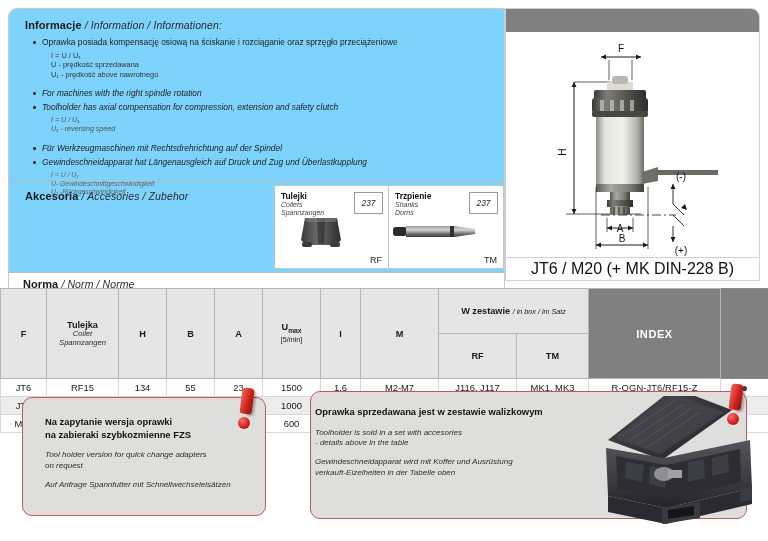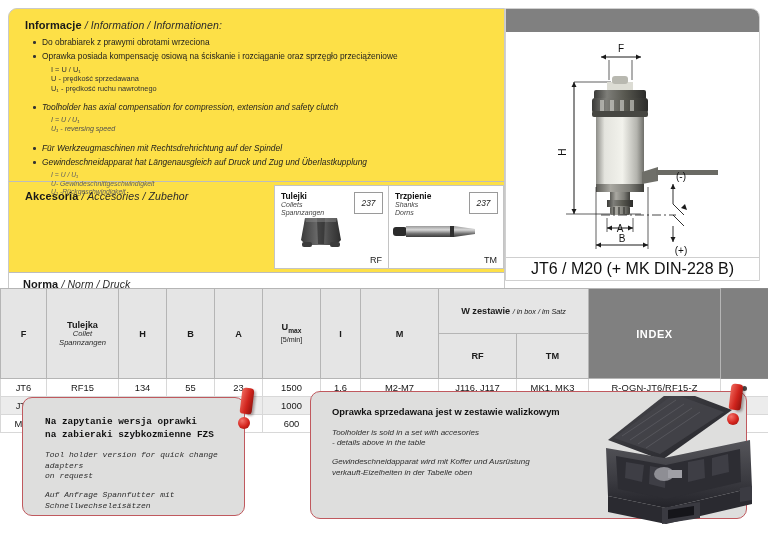"Informacje / Information /" .left-col { background: #fde047 -> #7dd3fc }
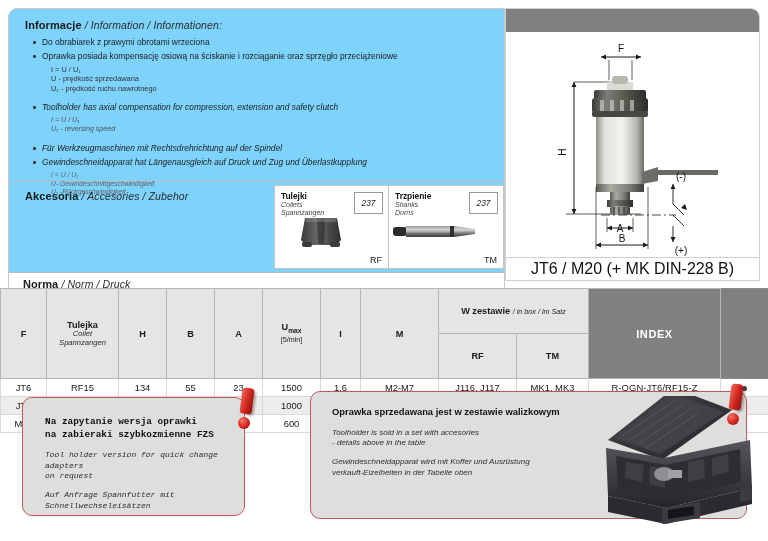"Do obrabiarek z prawymi obrotami" li { html: <li>Do obrabiarek z prawymi obrotami wrzeciona</li> -> none }
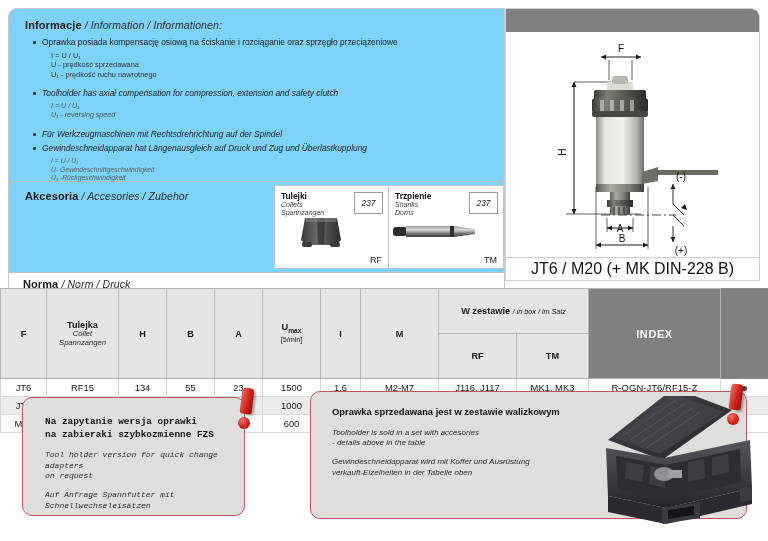"U₁ - prędkość ruchu nawrotnego" div { text: ruchu -> above }
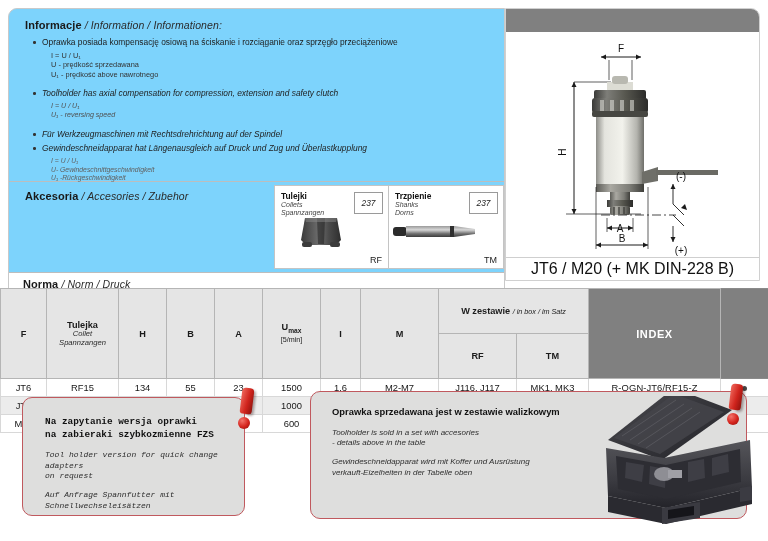"For machines with the right" li.it { html: none -> <li>For machines with the right spindle rotation</li> }
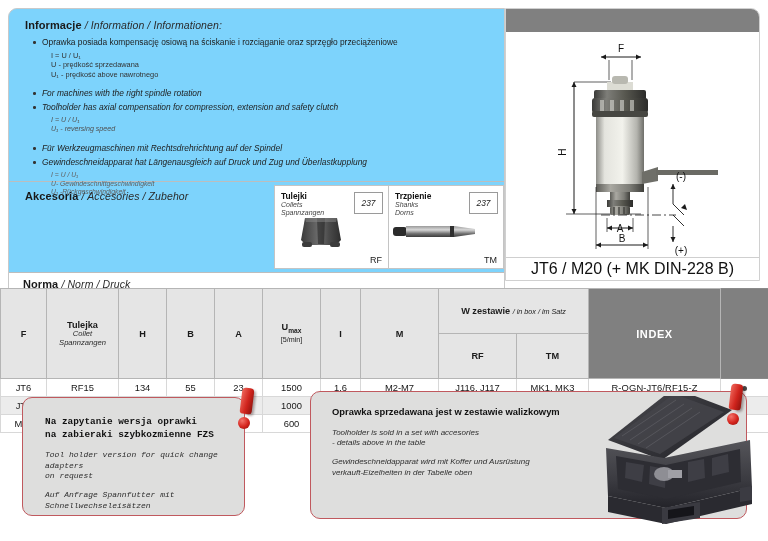"/ Norm / Druck" i { text: Druck -> Norme }
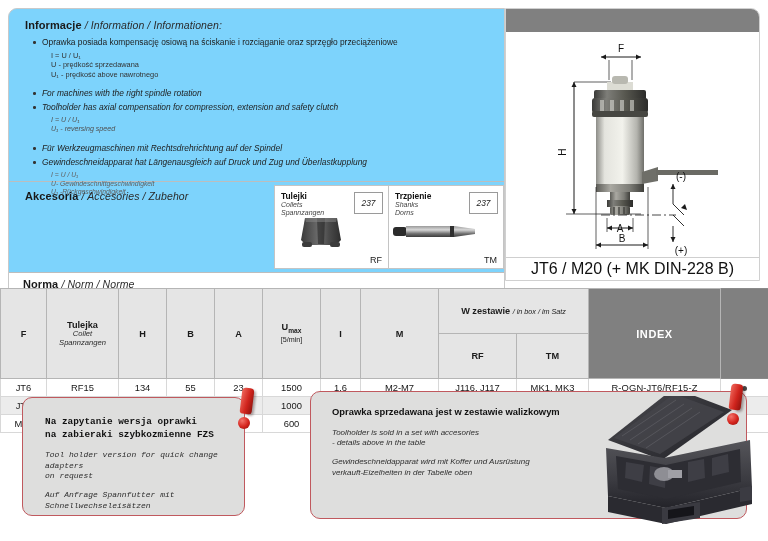"Oprawka sprzedawana jest w zestawie" .co-pad-r { padding: 14px 16px 0 21px -> 14px 16px 0 4px }
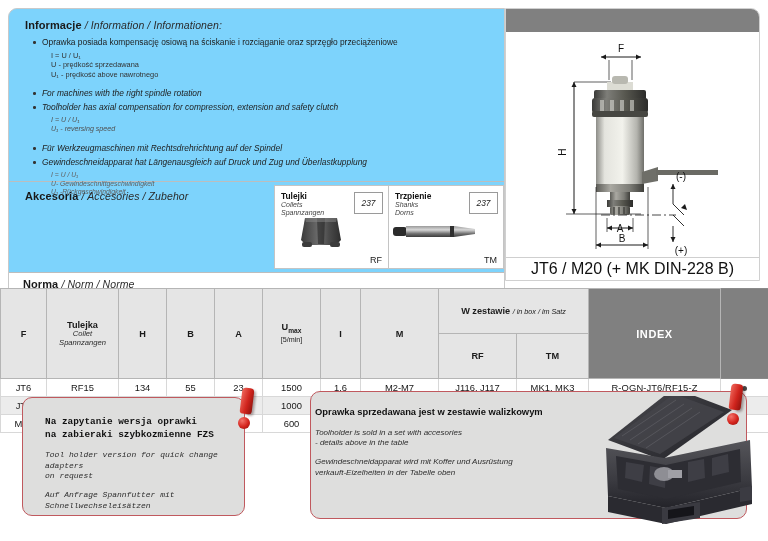"Na zapytanie wersja oprawki" .callout.left { font-family: Liberation Mono, monospace -> none; width: 223px -> 244px }
